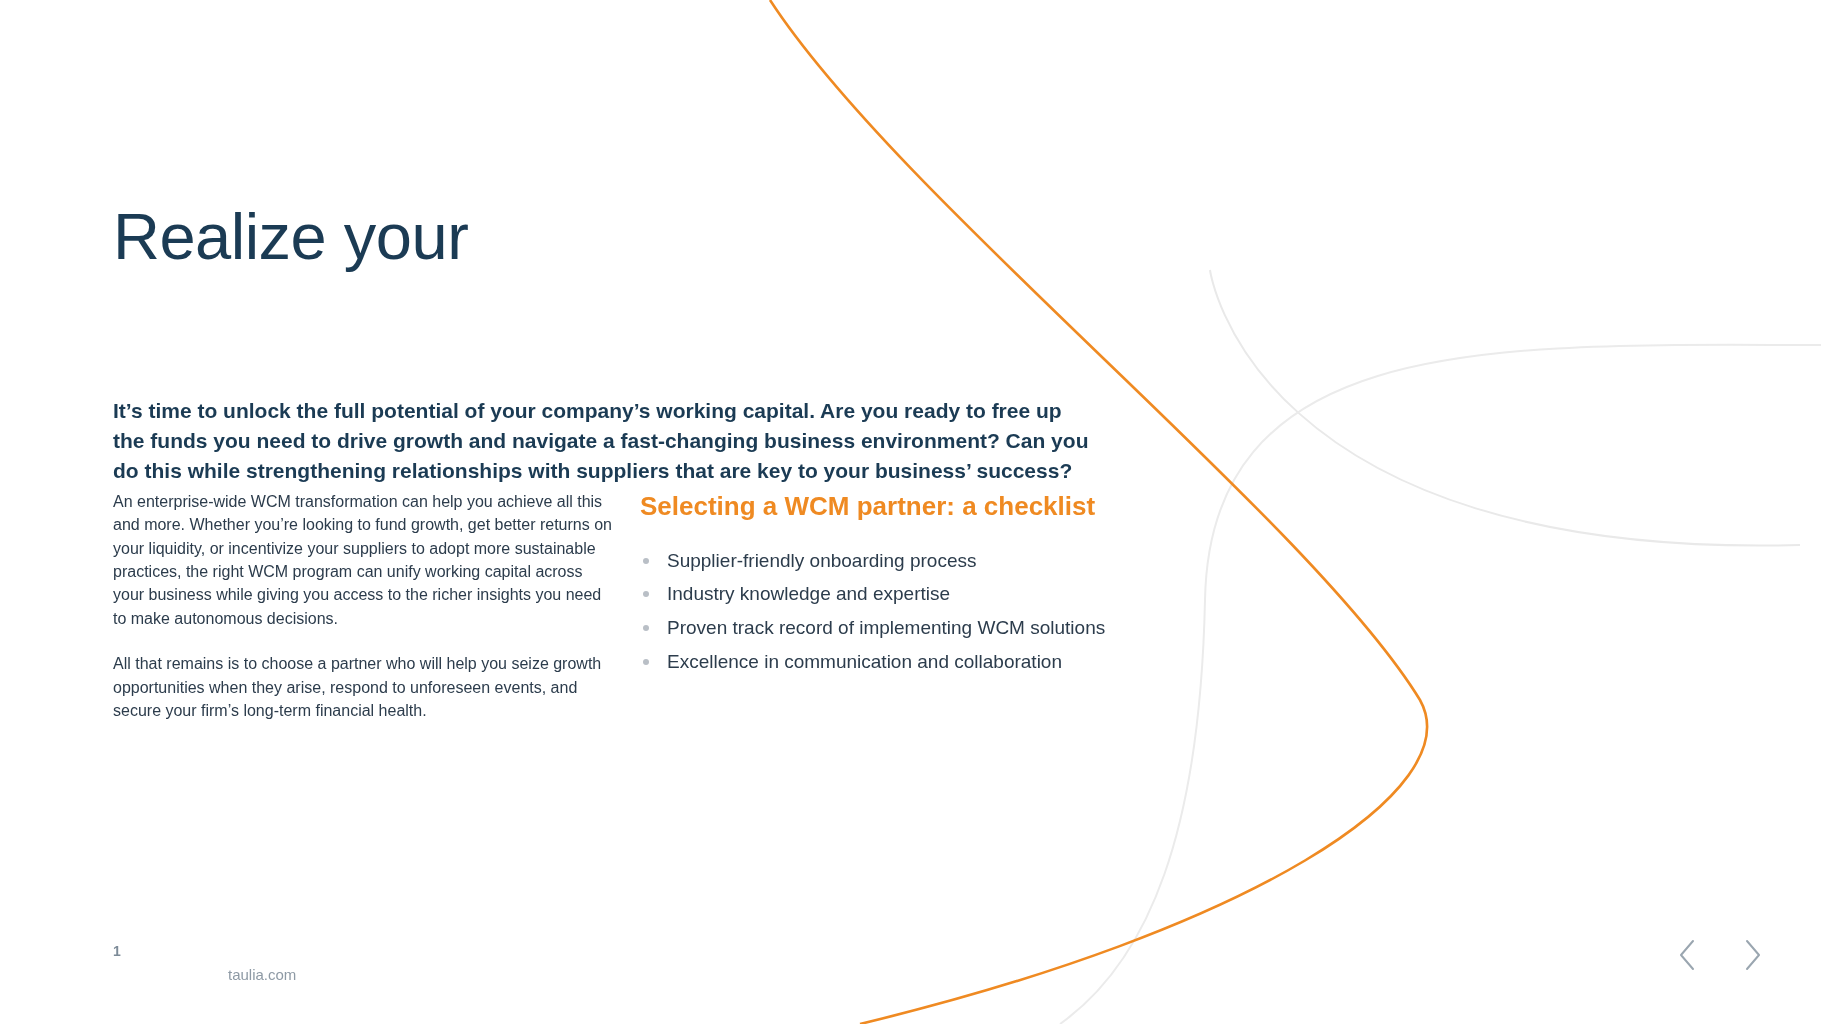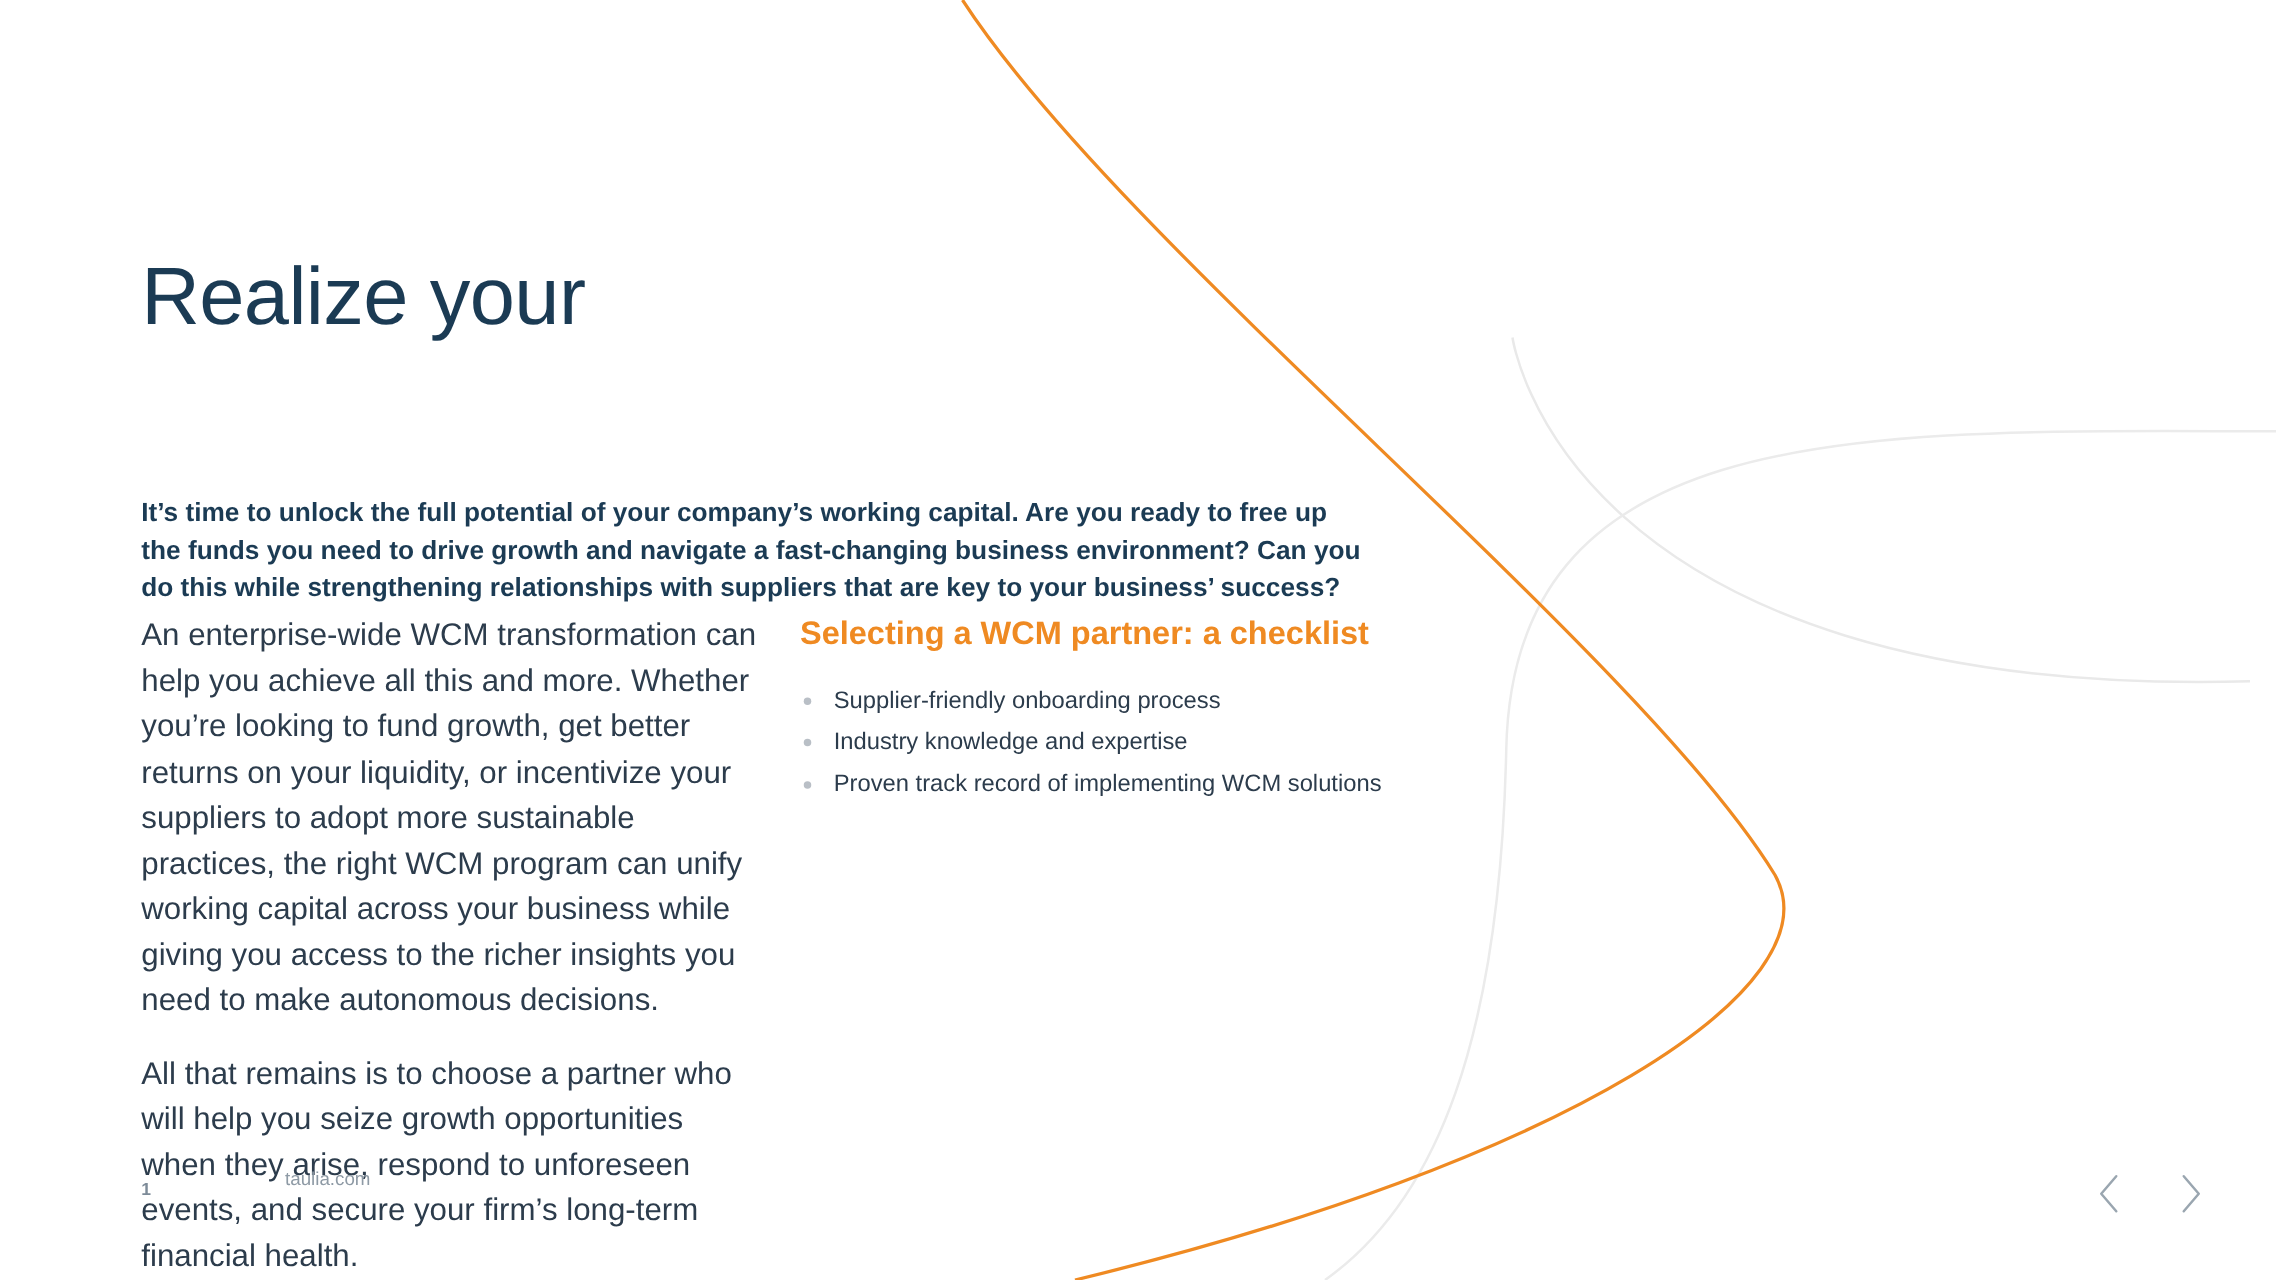"An enterprise-wide WCM transformation" .col-left { font-size: 25px -> 16px }
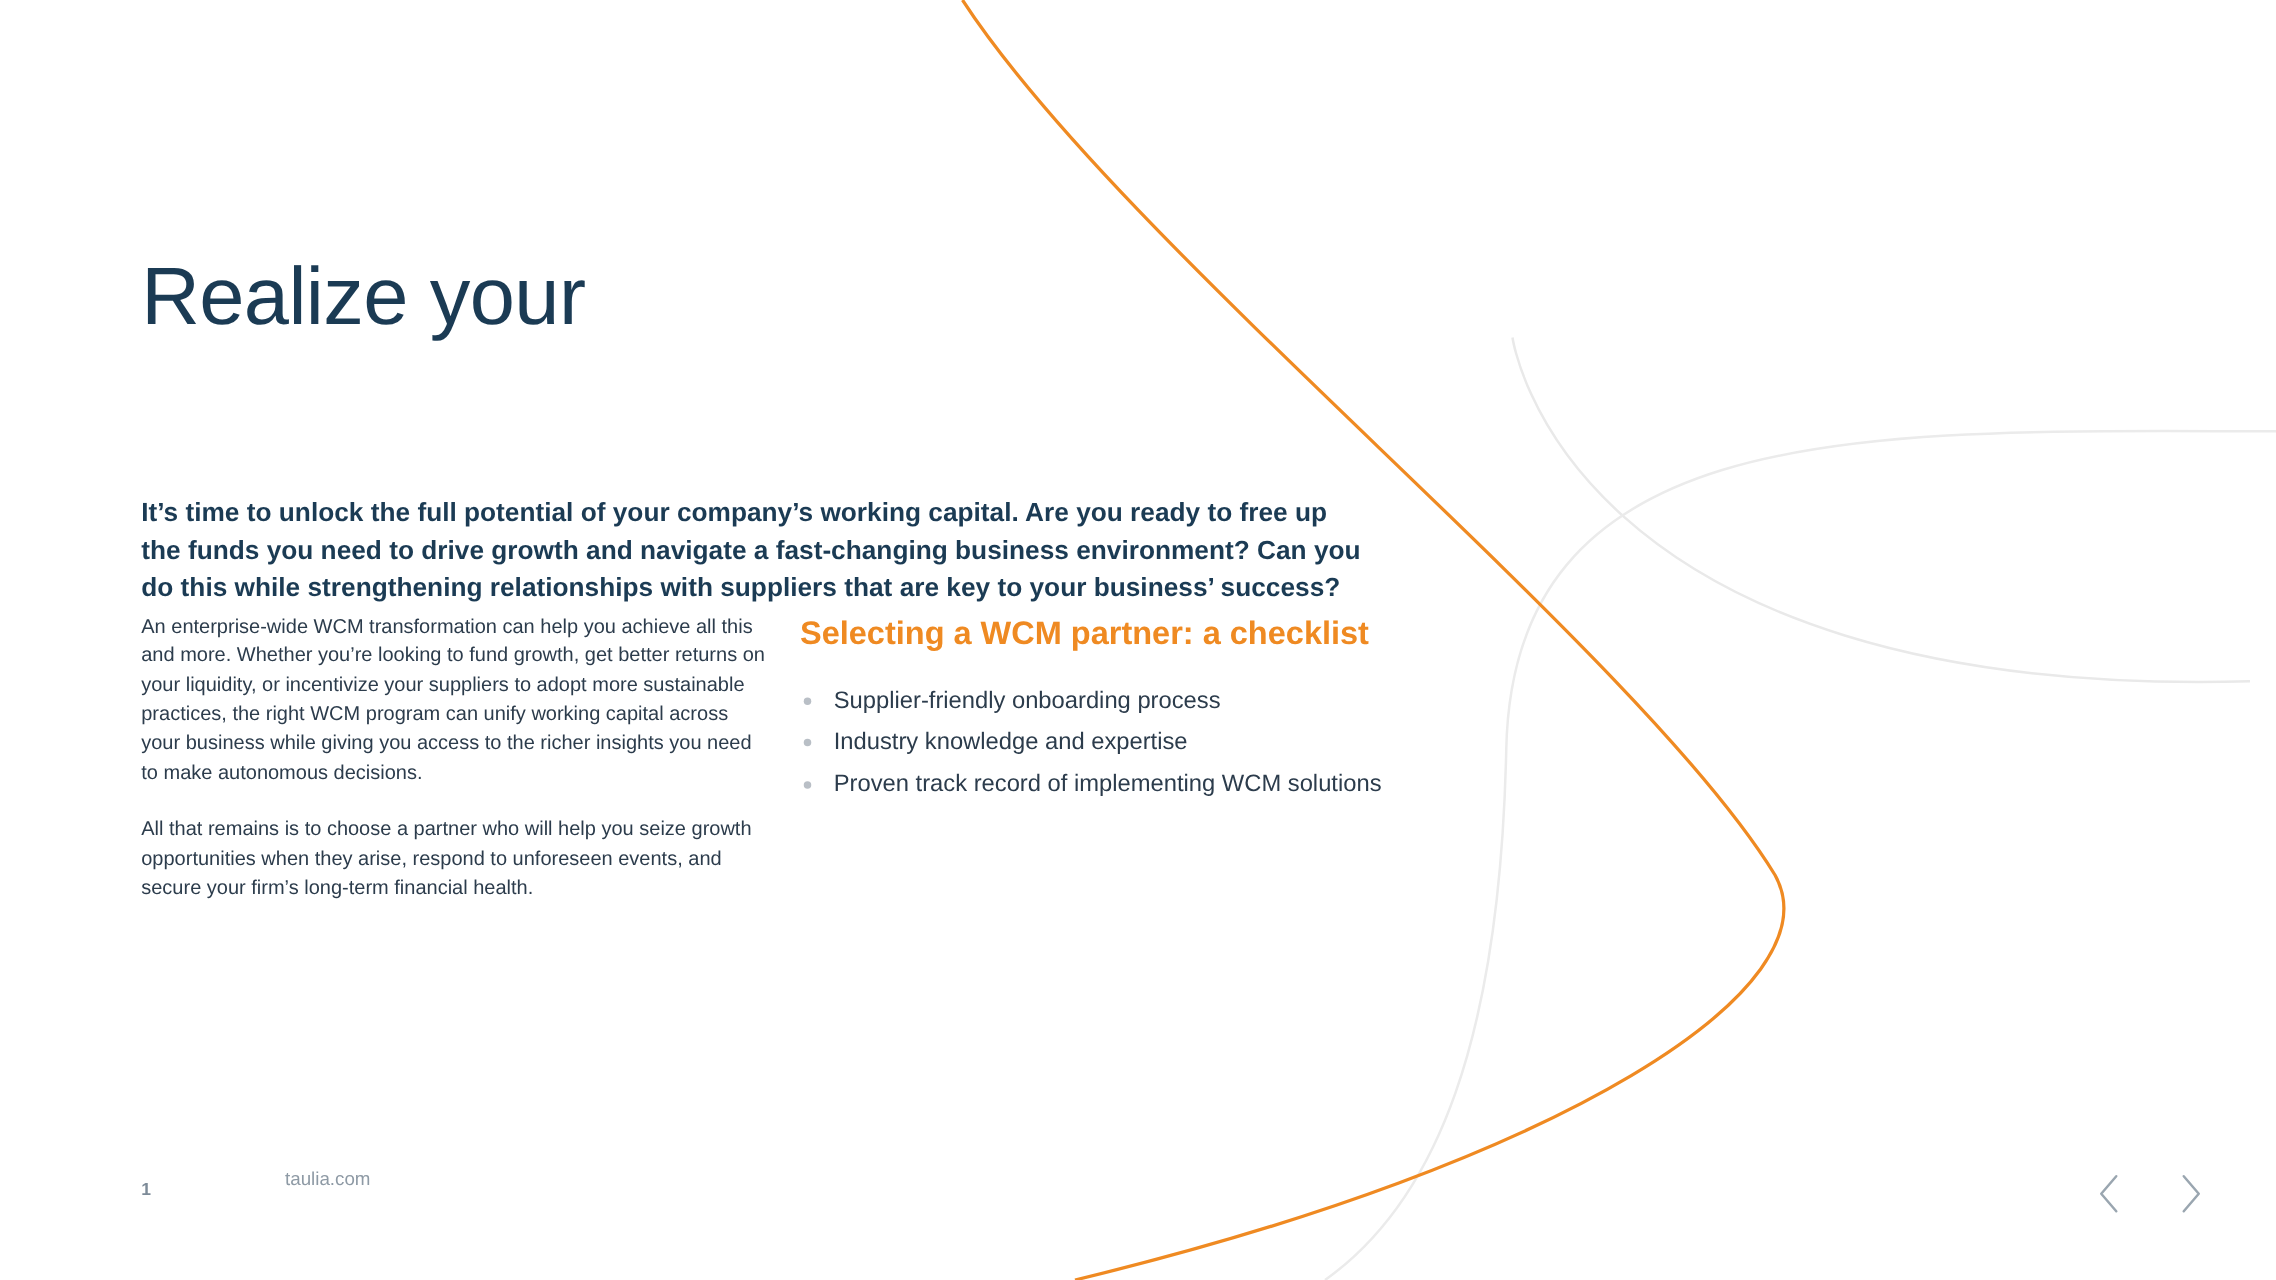"Excellence in communication and" li { html: none -> <li>Excellence in communication and collaboration</li> }
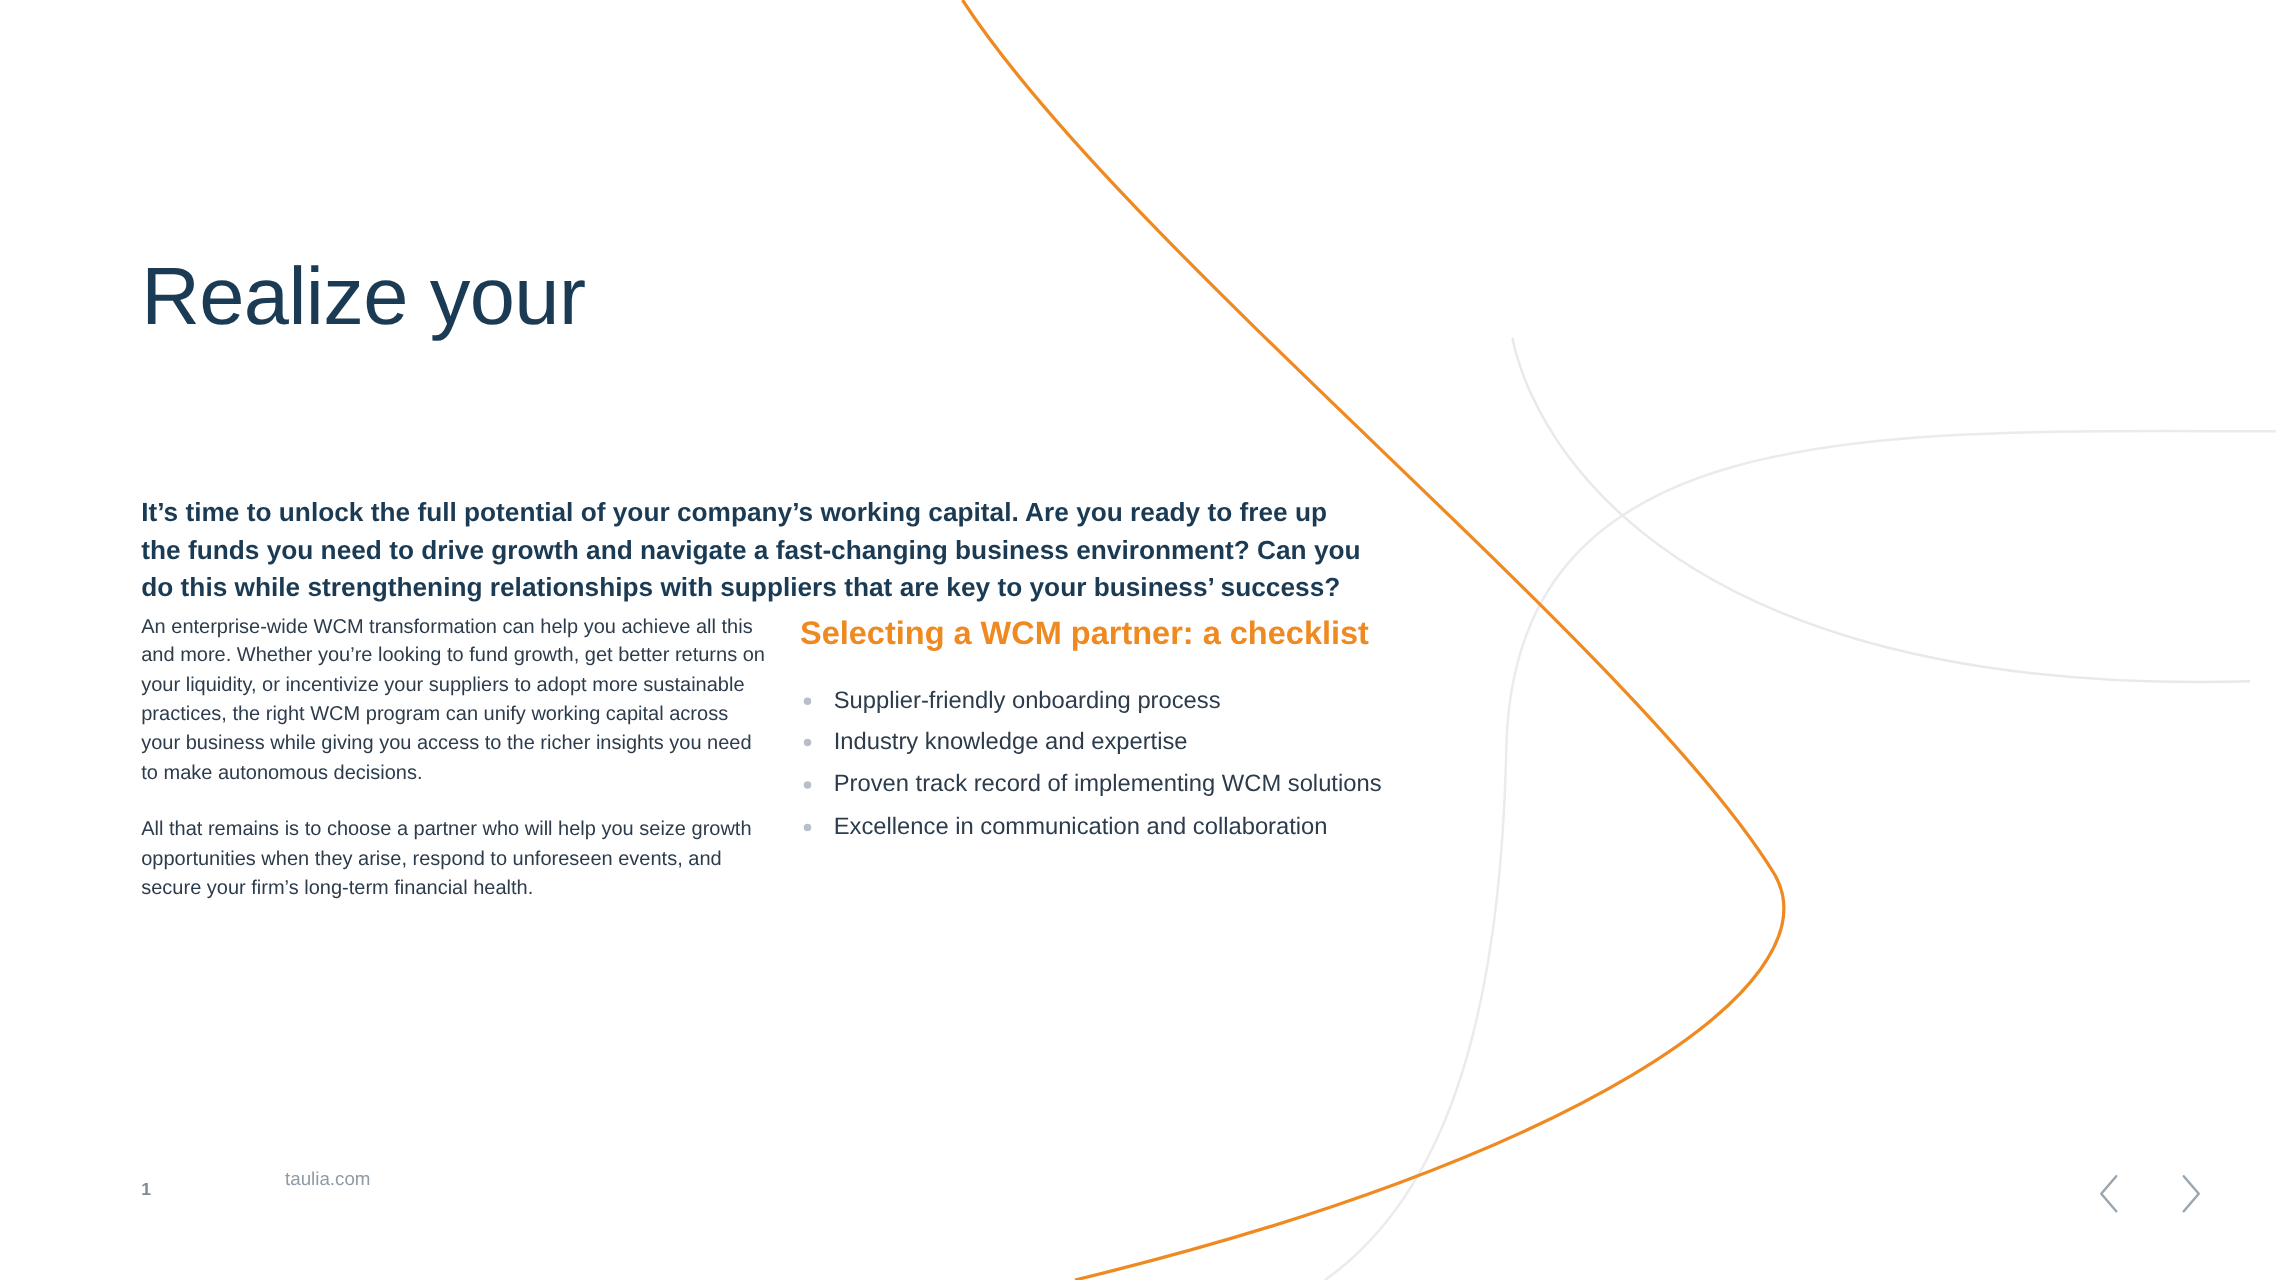"taulia.com" .site-link { top: 935px -> 966px }
